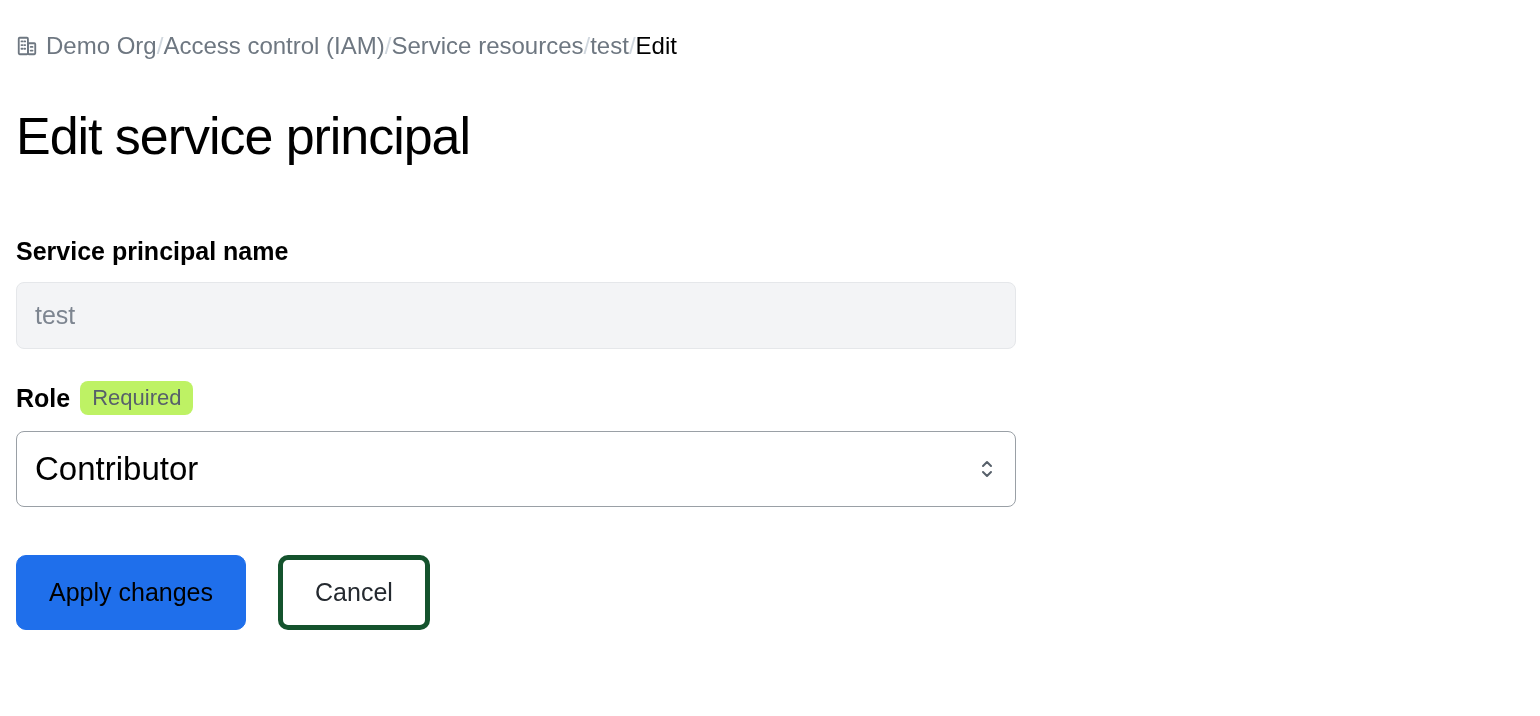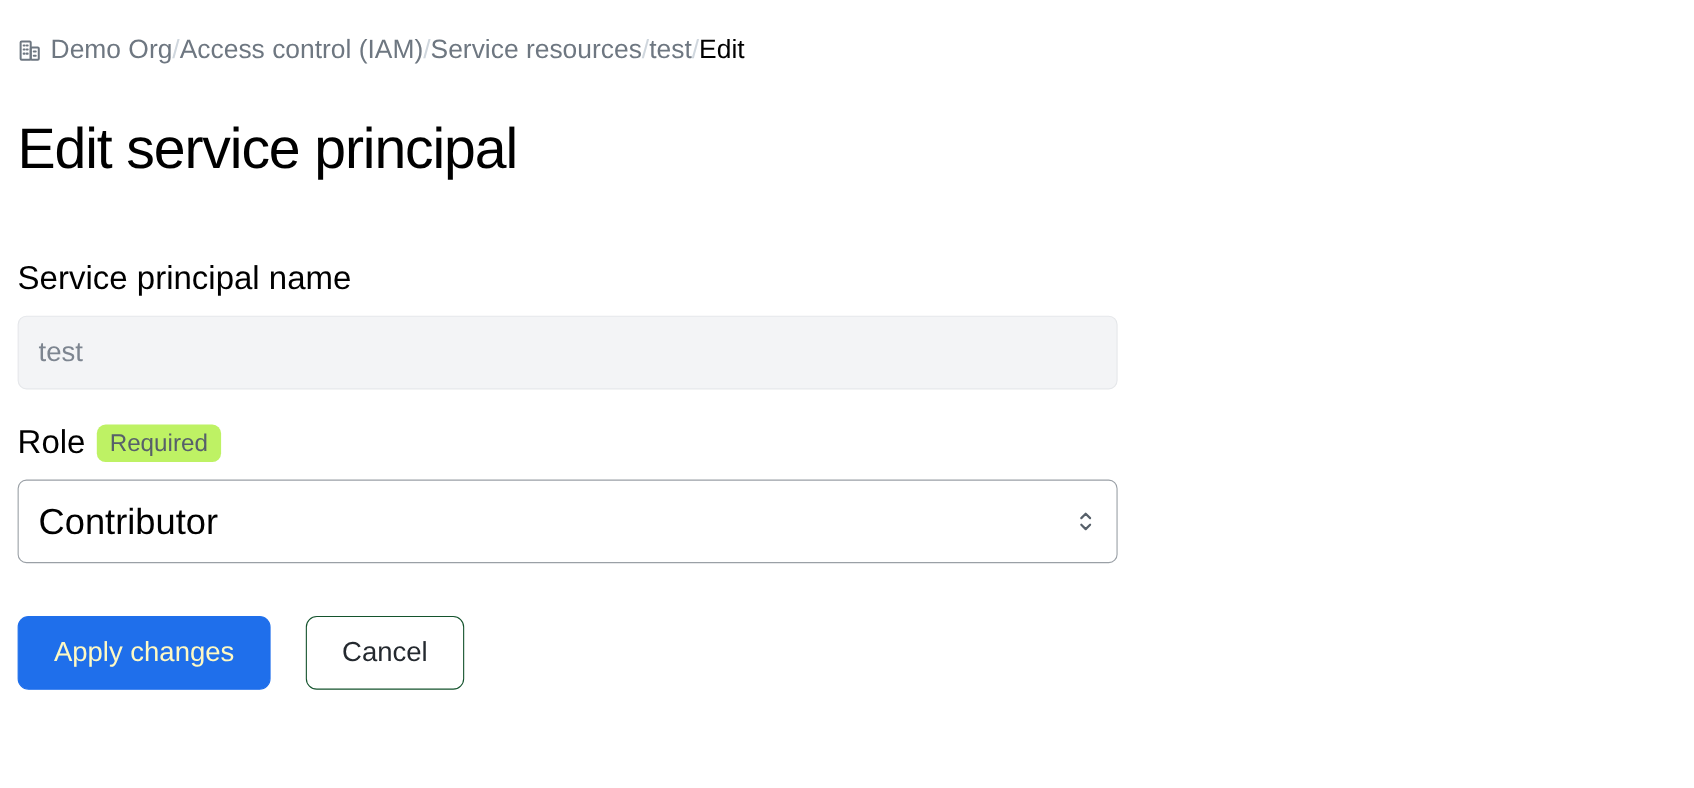"Service principal name" .form-label { font-size: 30px -> 25px; font-weight: 400 -> 700 }
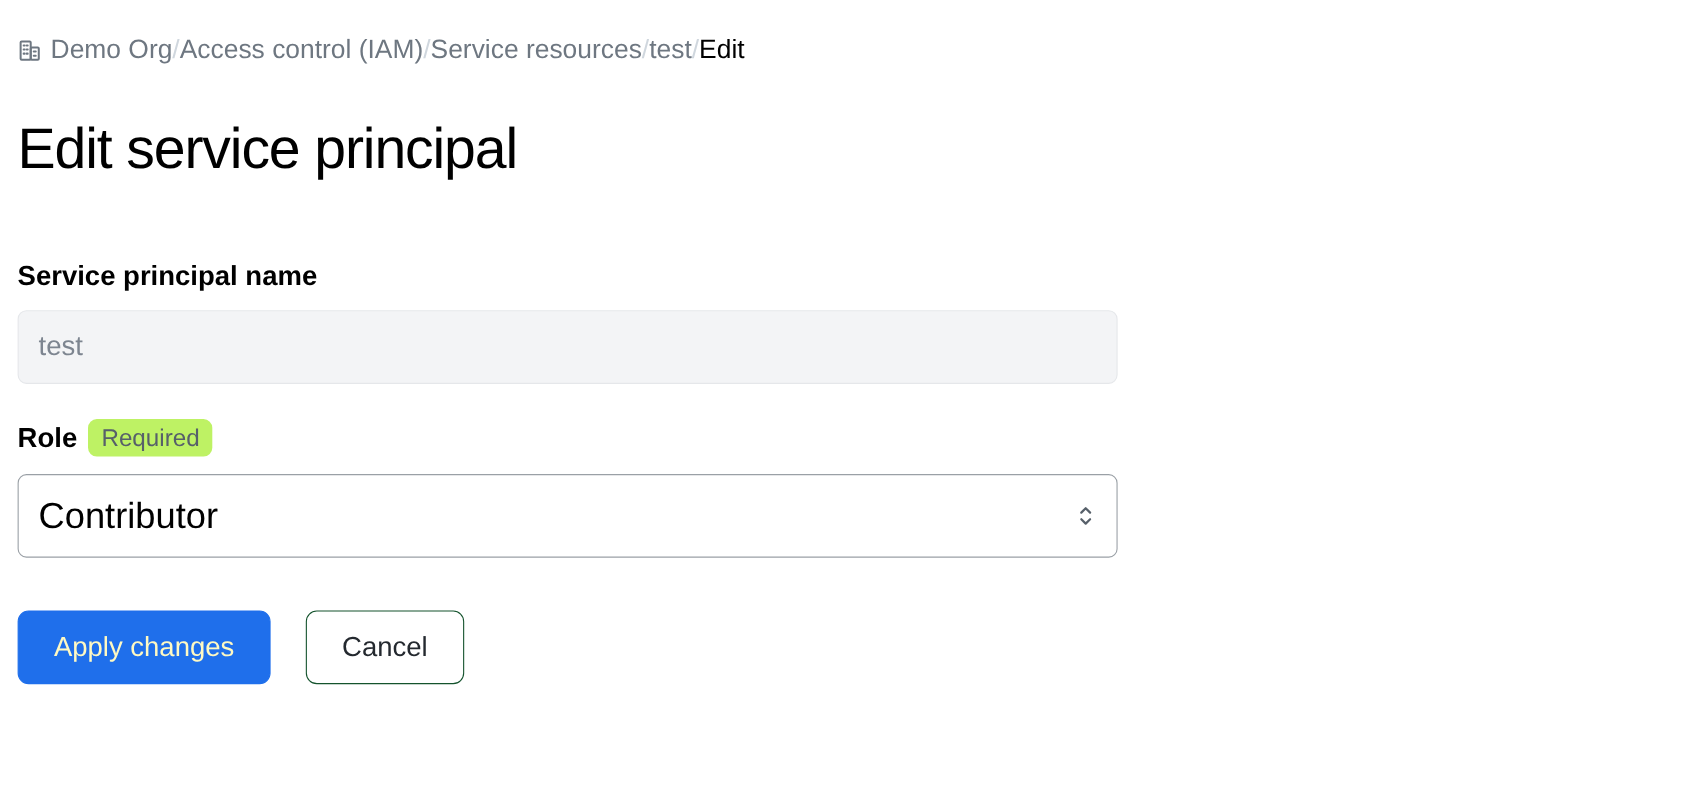"Apply changes" .btn-primary { color: #fef9c3 -> #000000 }
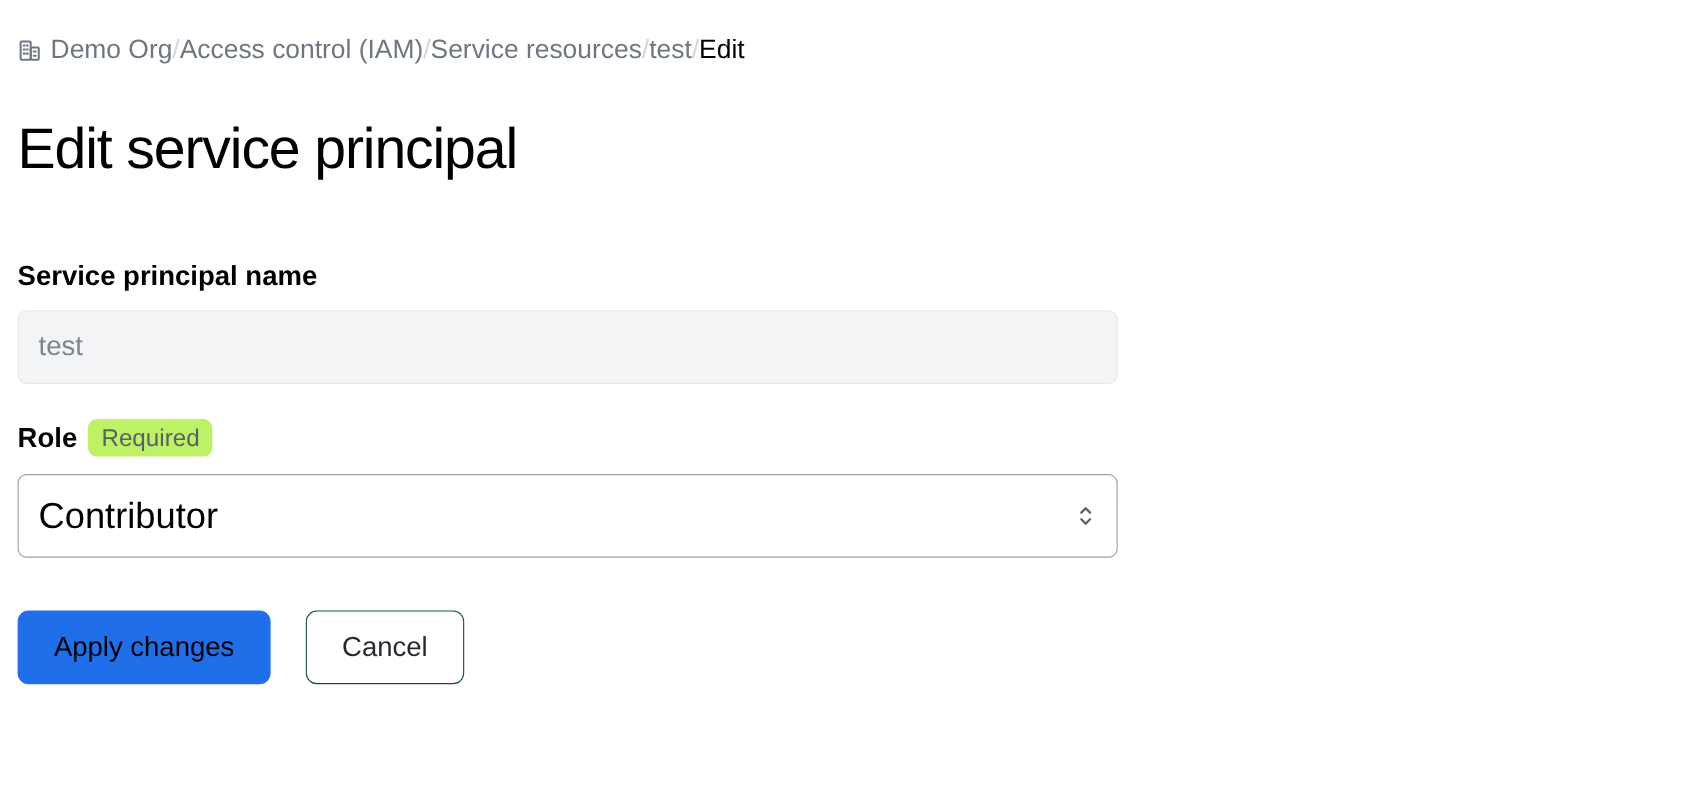"Cancel" .btn-secondary { border: 1px solid #14532d -> 5px solid #14532d }
